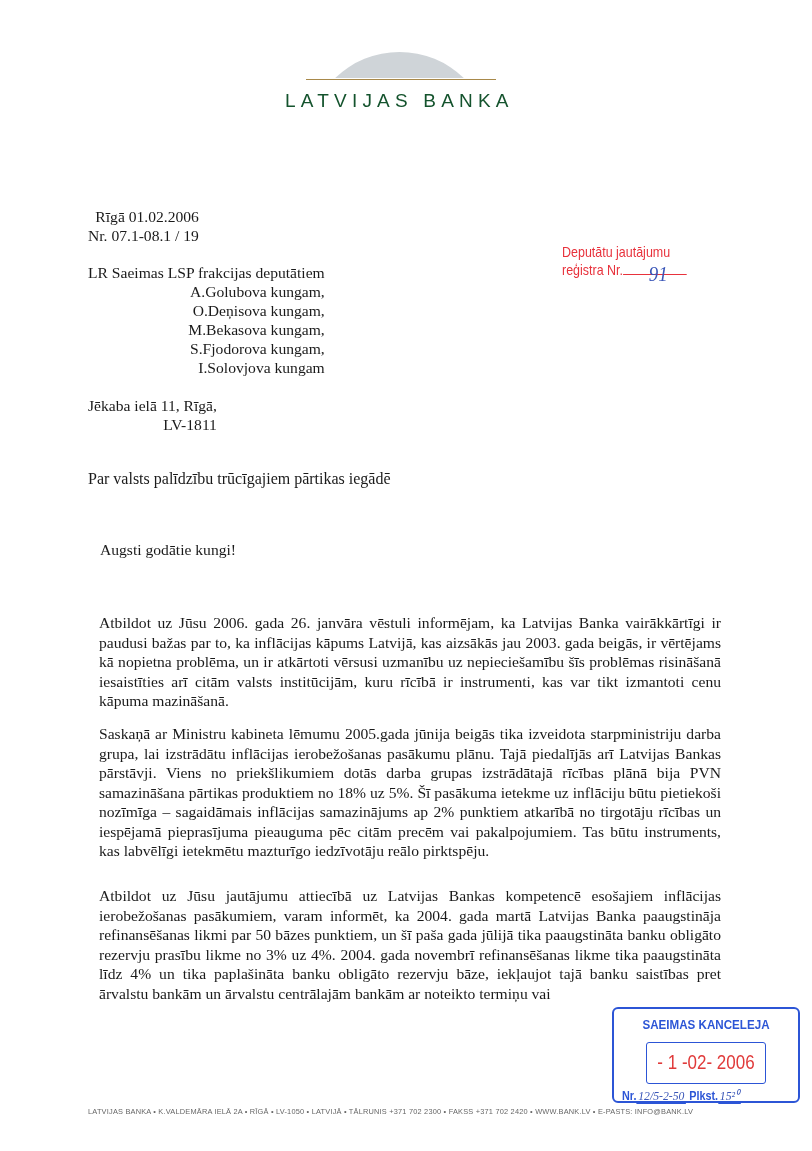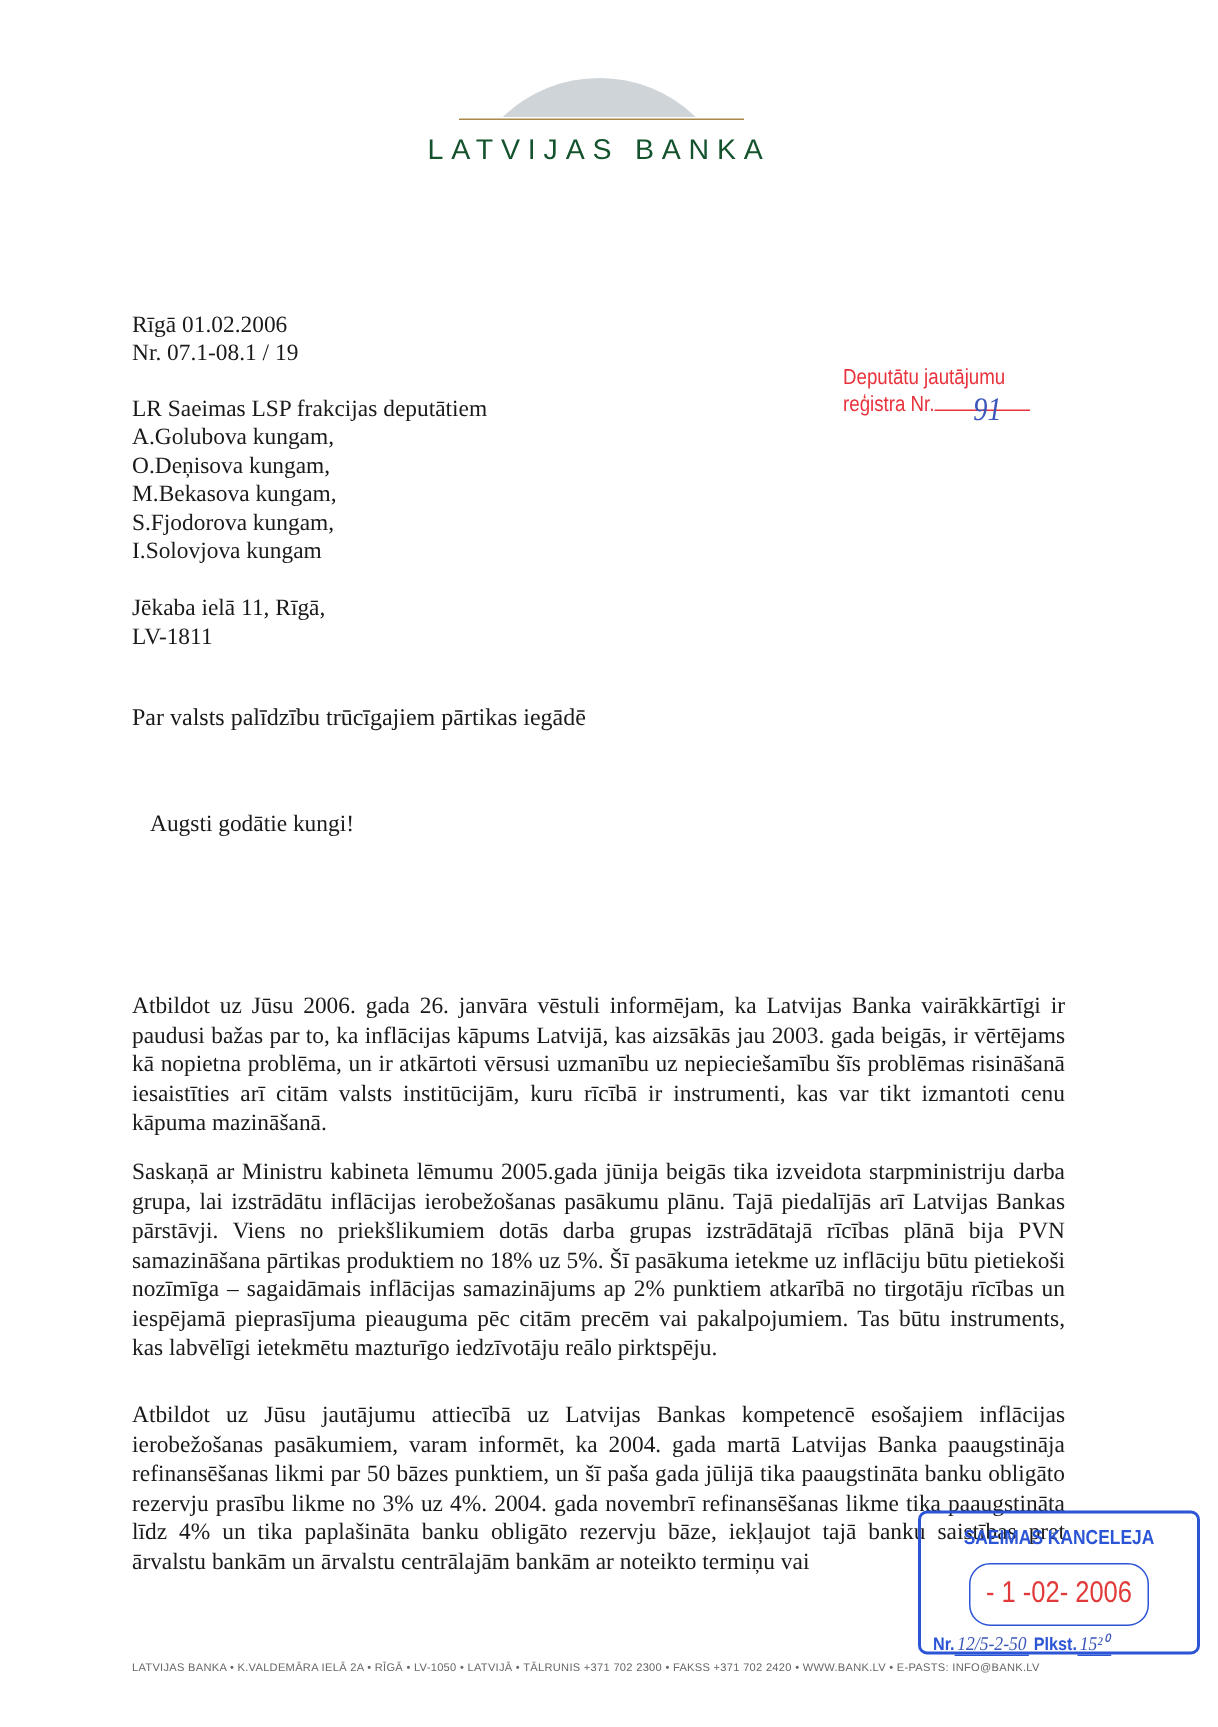"Rīgā 01.02.2006" .block div { text-align: none -> right }
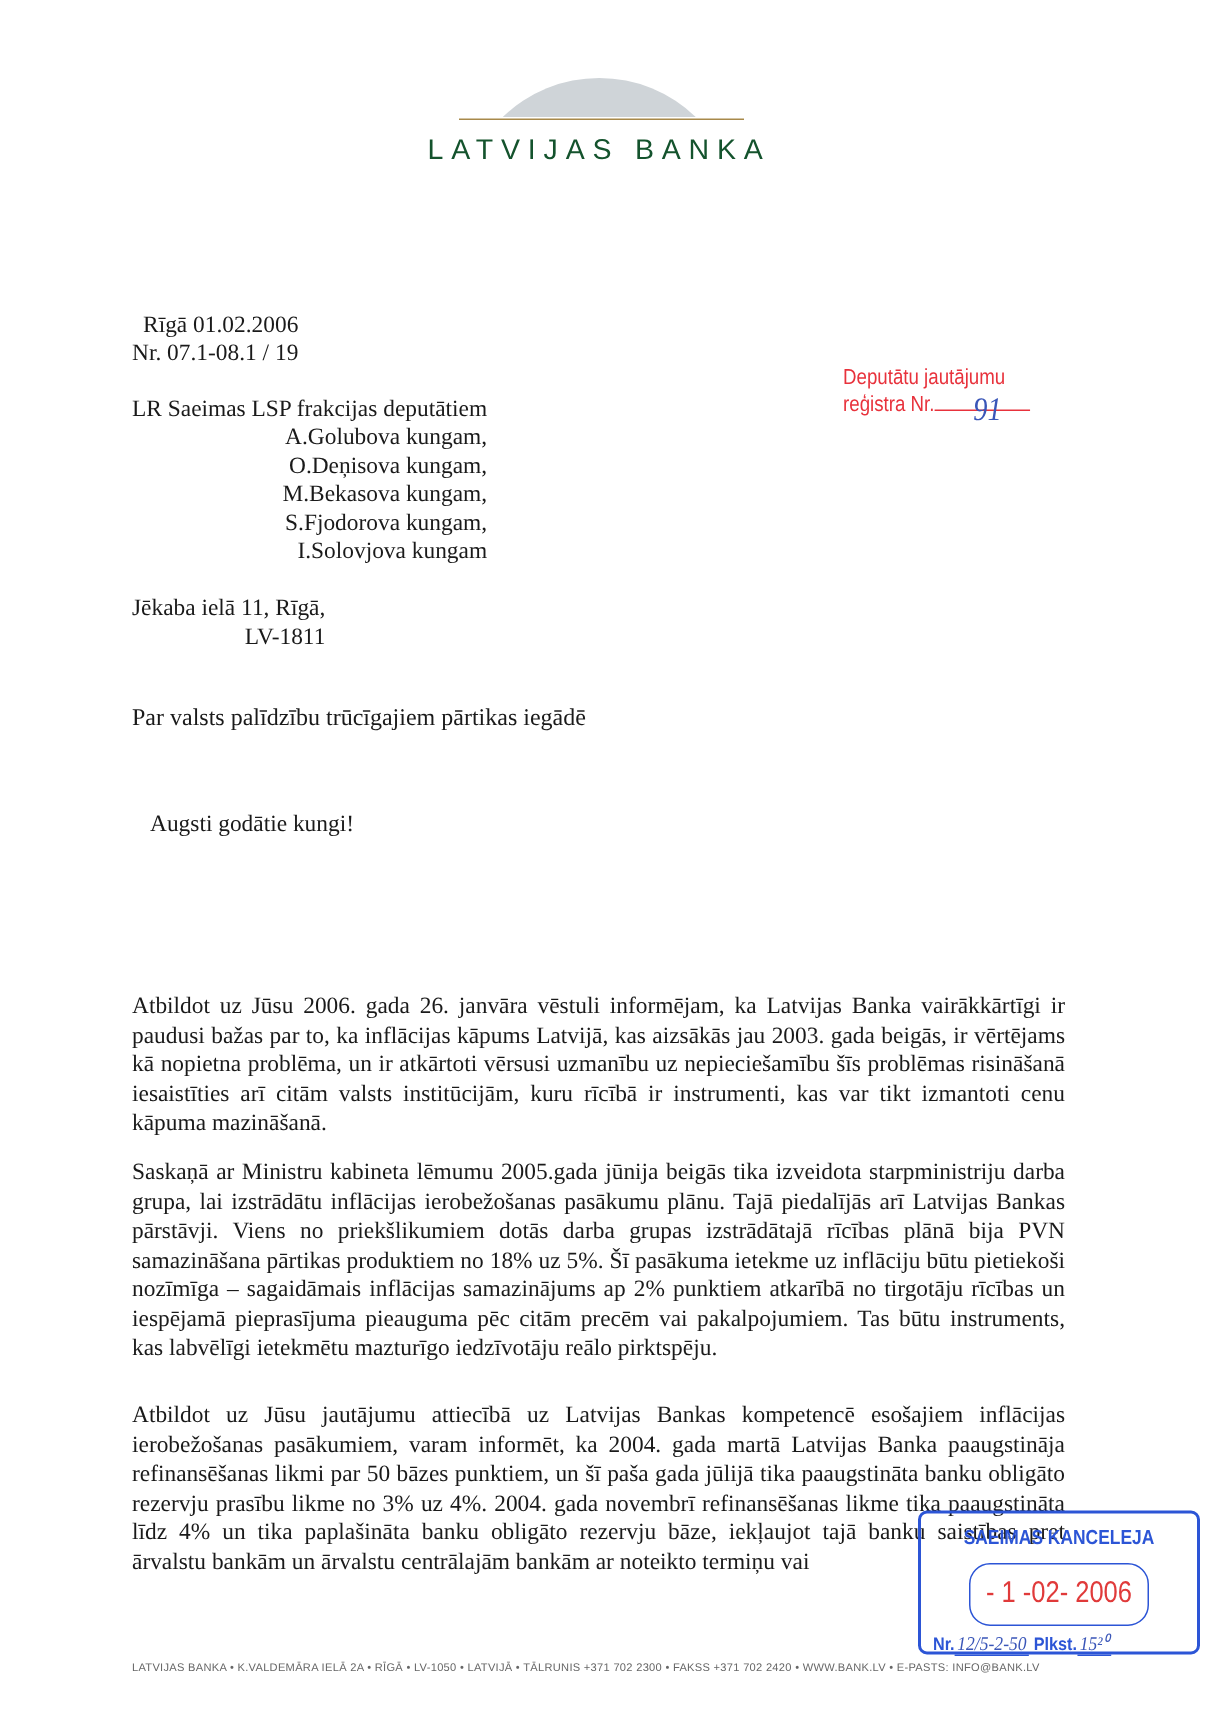"Atbildot uz Jūsu 2006. gada" .para { left: 88px -> 99px; margin-top: 48px -> none }
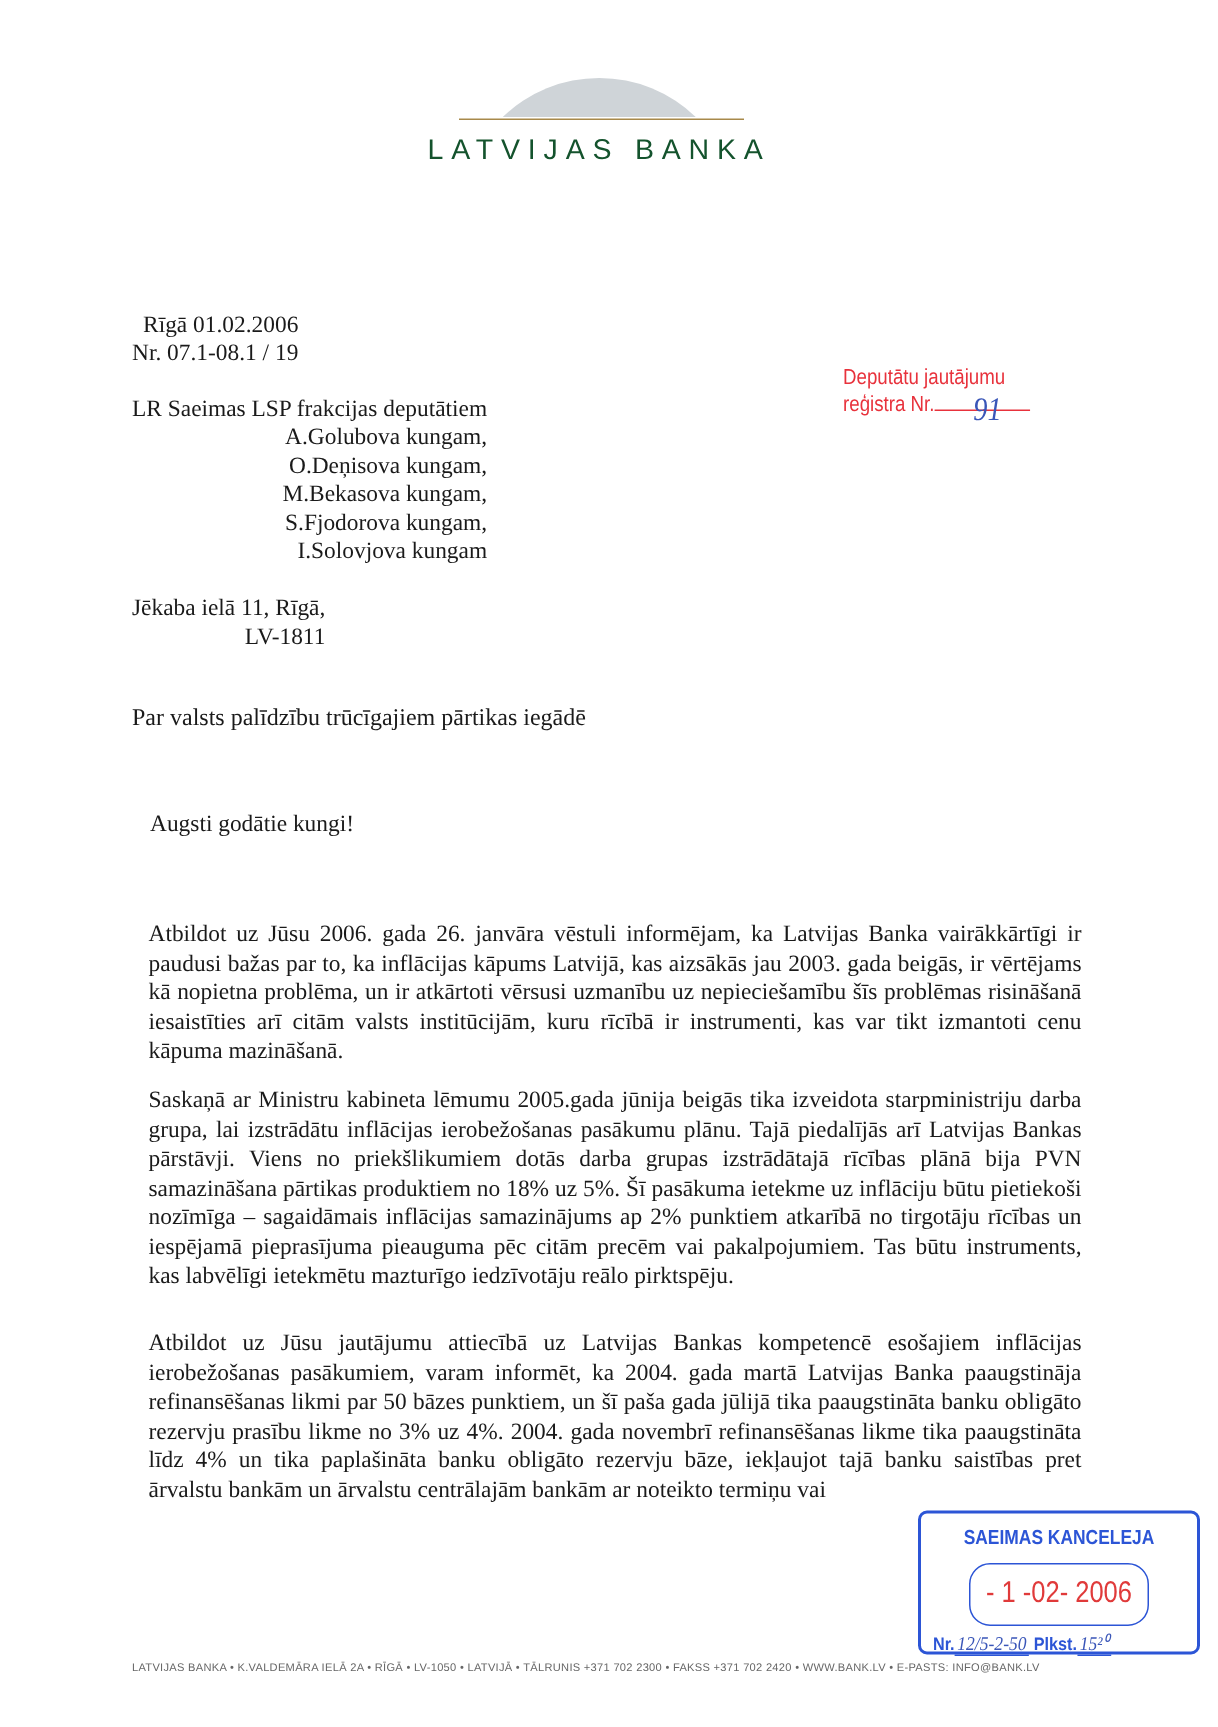"- 1 -02- 2006" .stamp-date-box { border-radius: 14px -> 3px }
